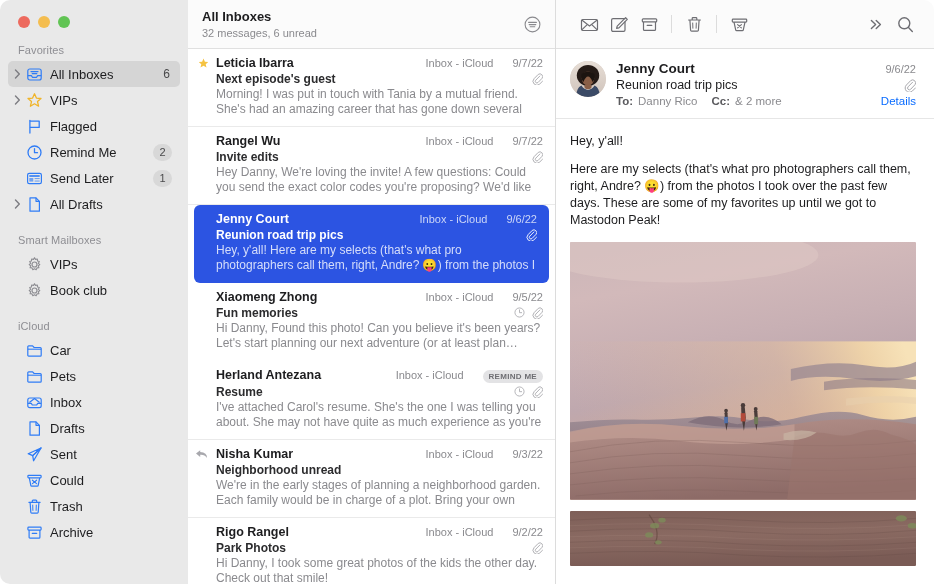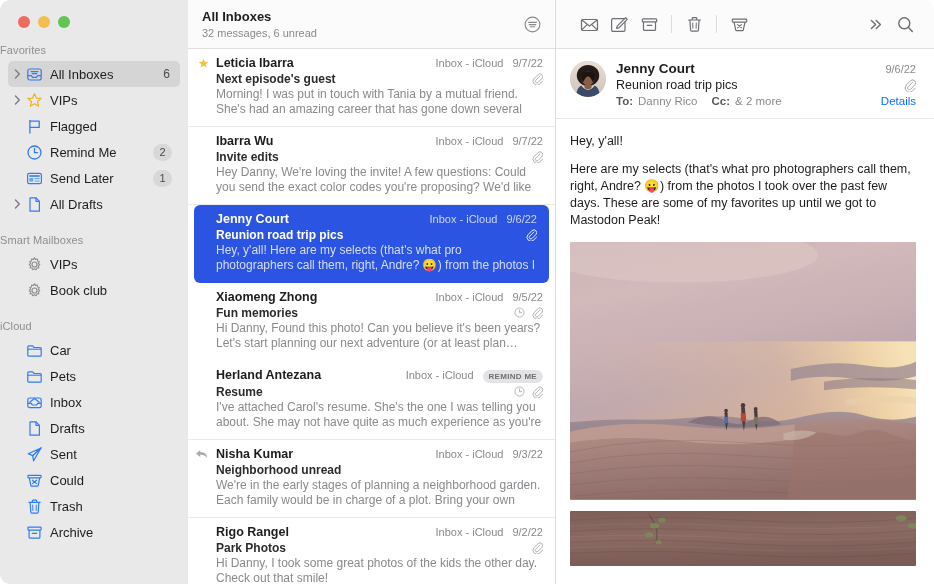"Favorites" .section-label { padding: 6px 0 5px 0 -> 6px 0 5px 18px }
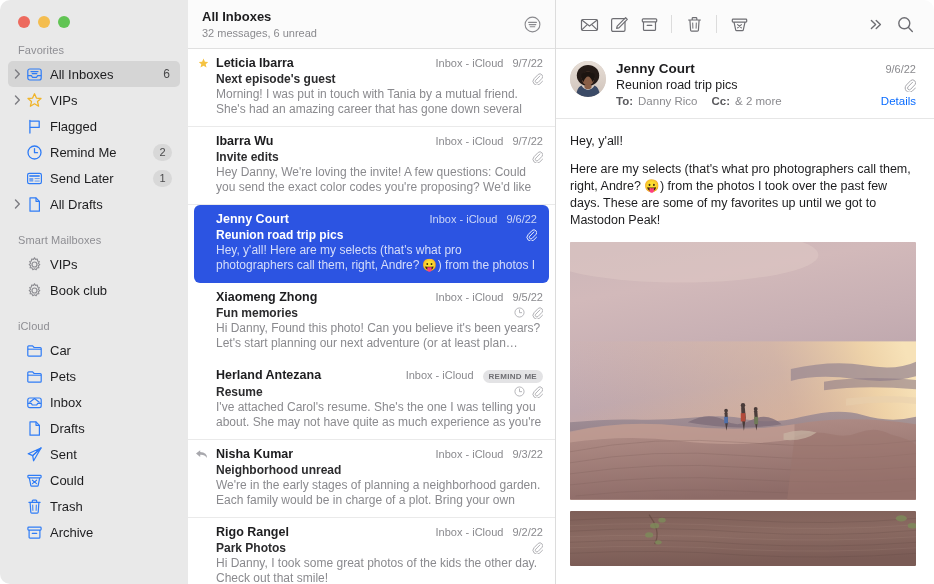"Inbox - iCloud" .mr-mailbox { margin-right: 9px -> 19px }
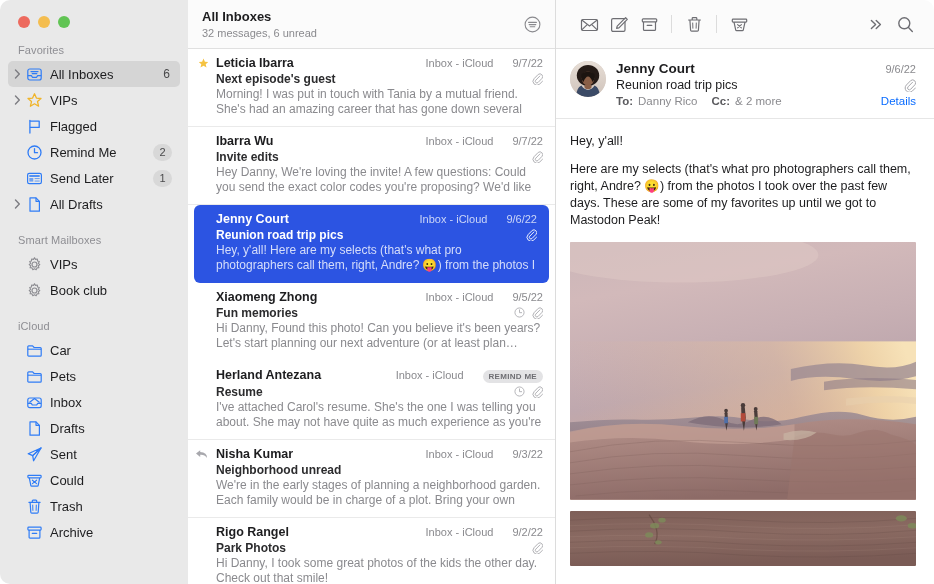"Ibarra Wu" div.mr-sender { text: Ibarra -> Rangel }
